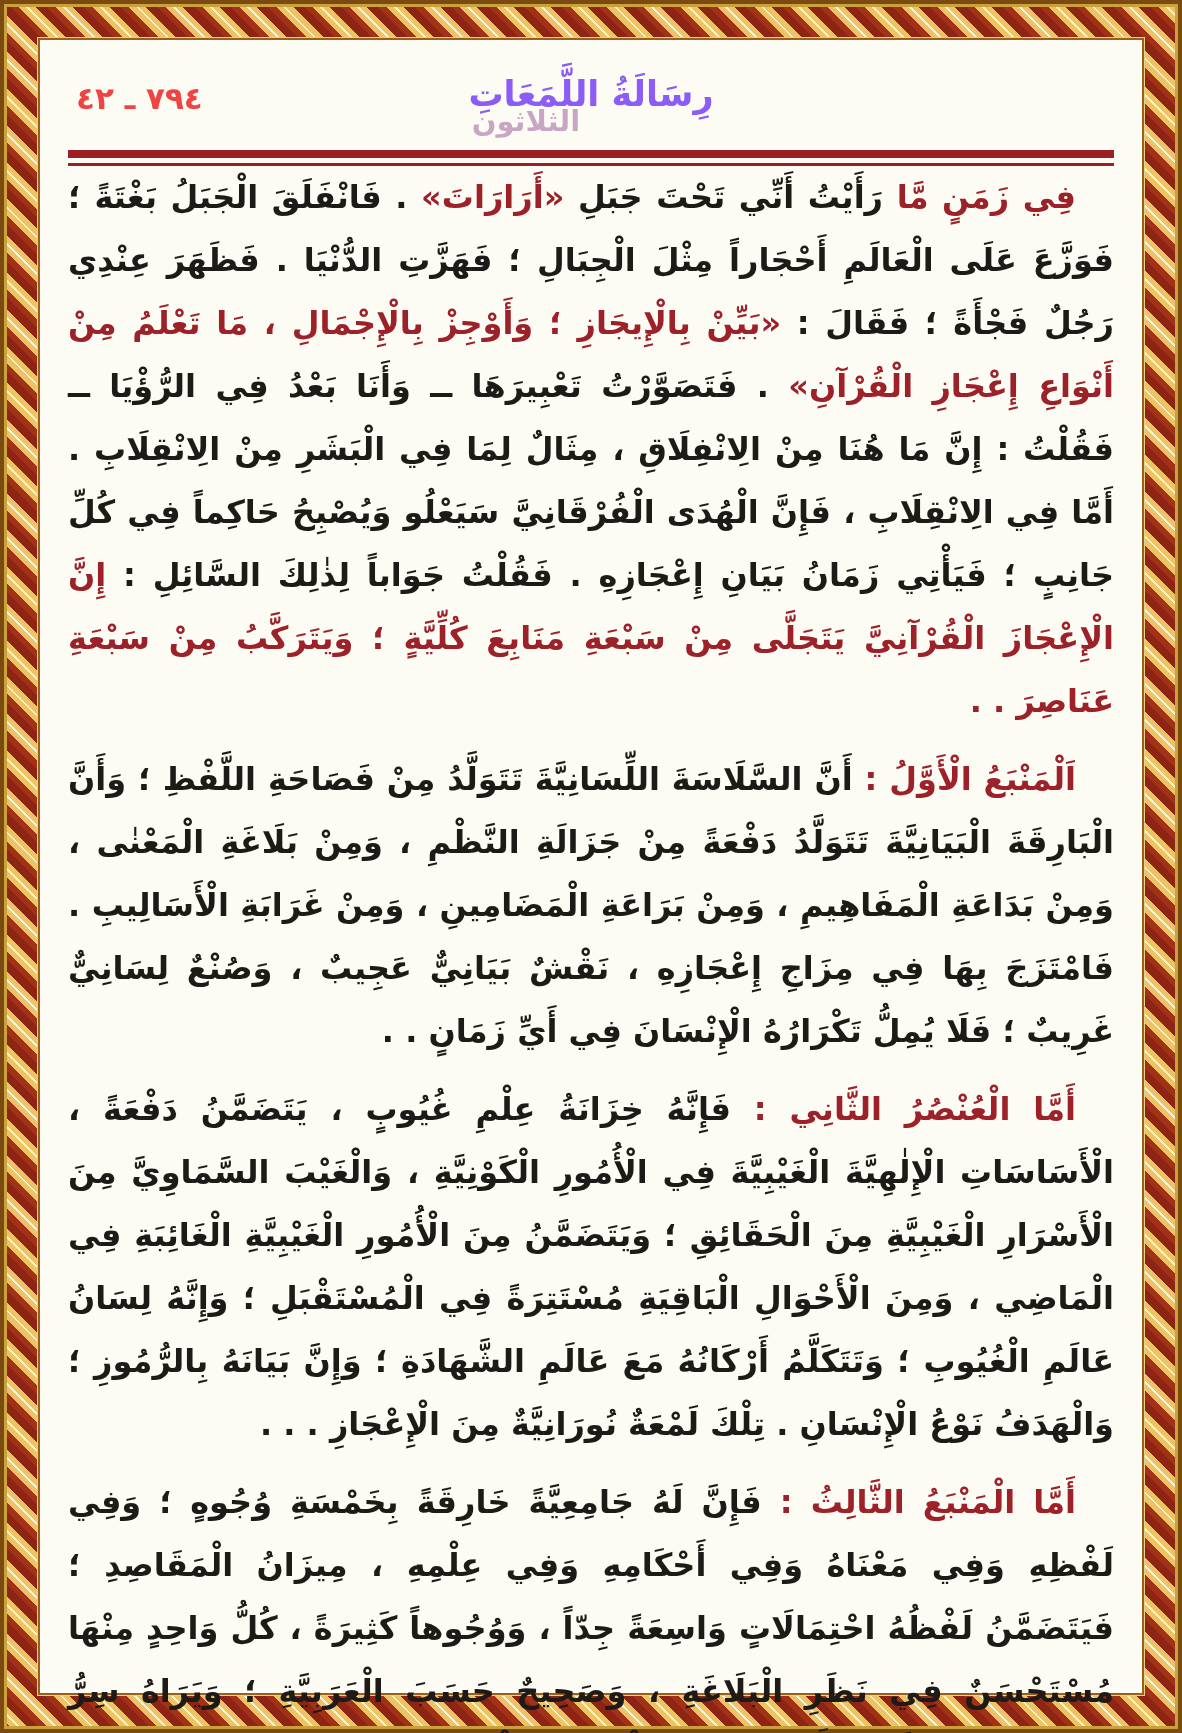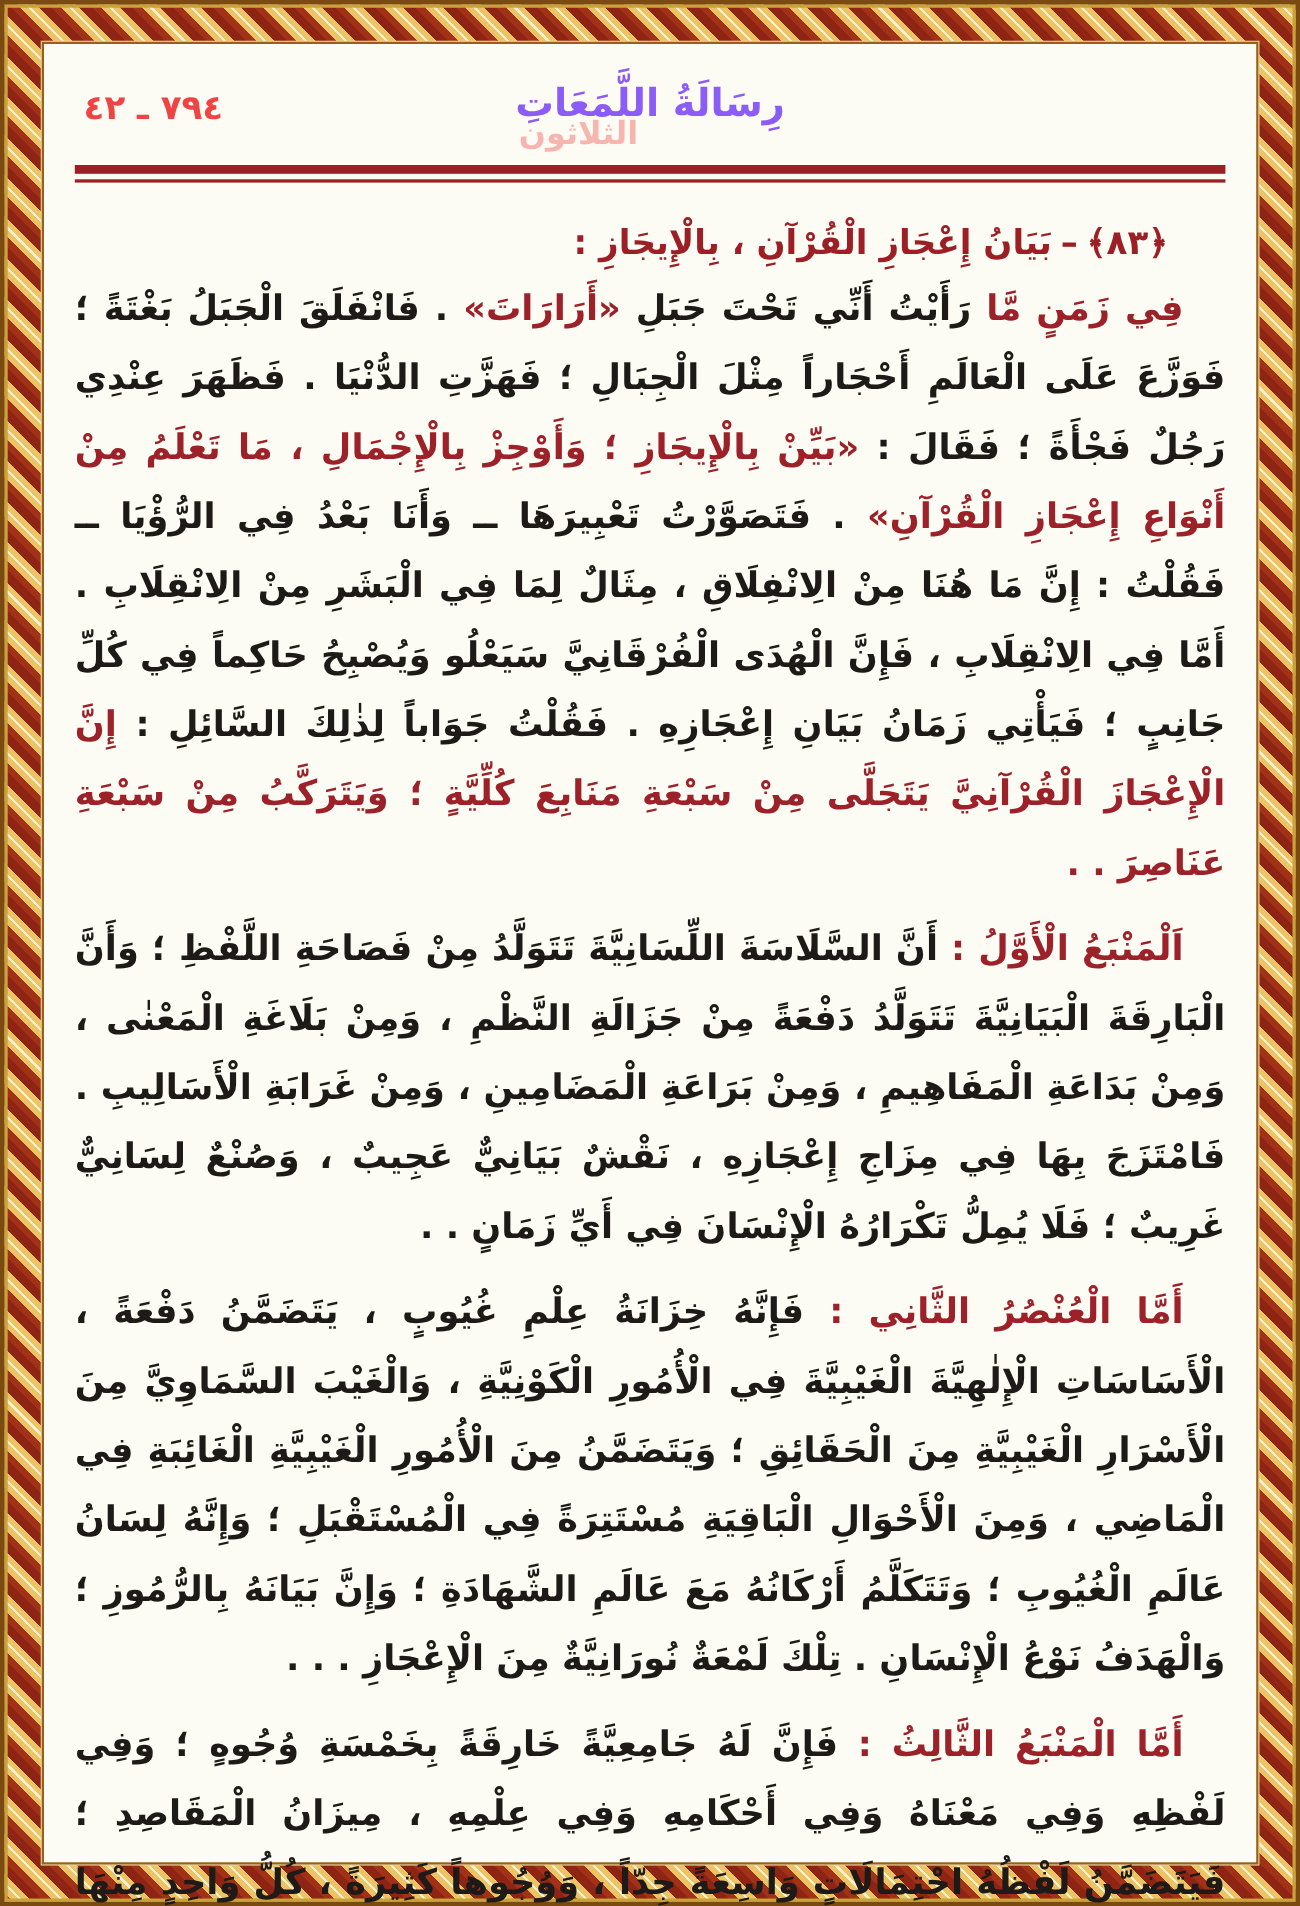"الثلاثون" .ghost { color: #ef4444 -> #701a75 }
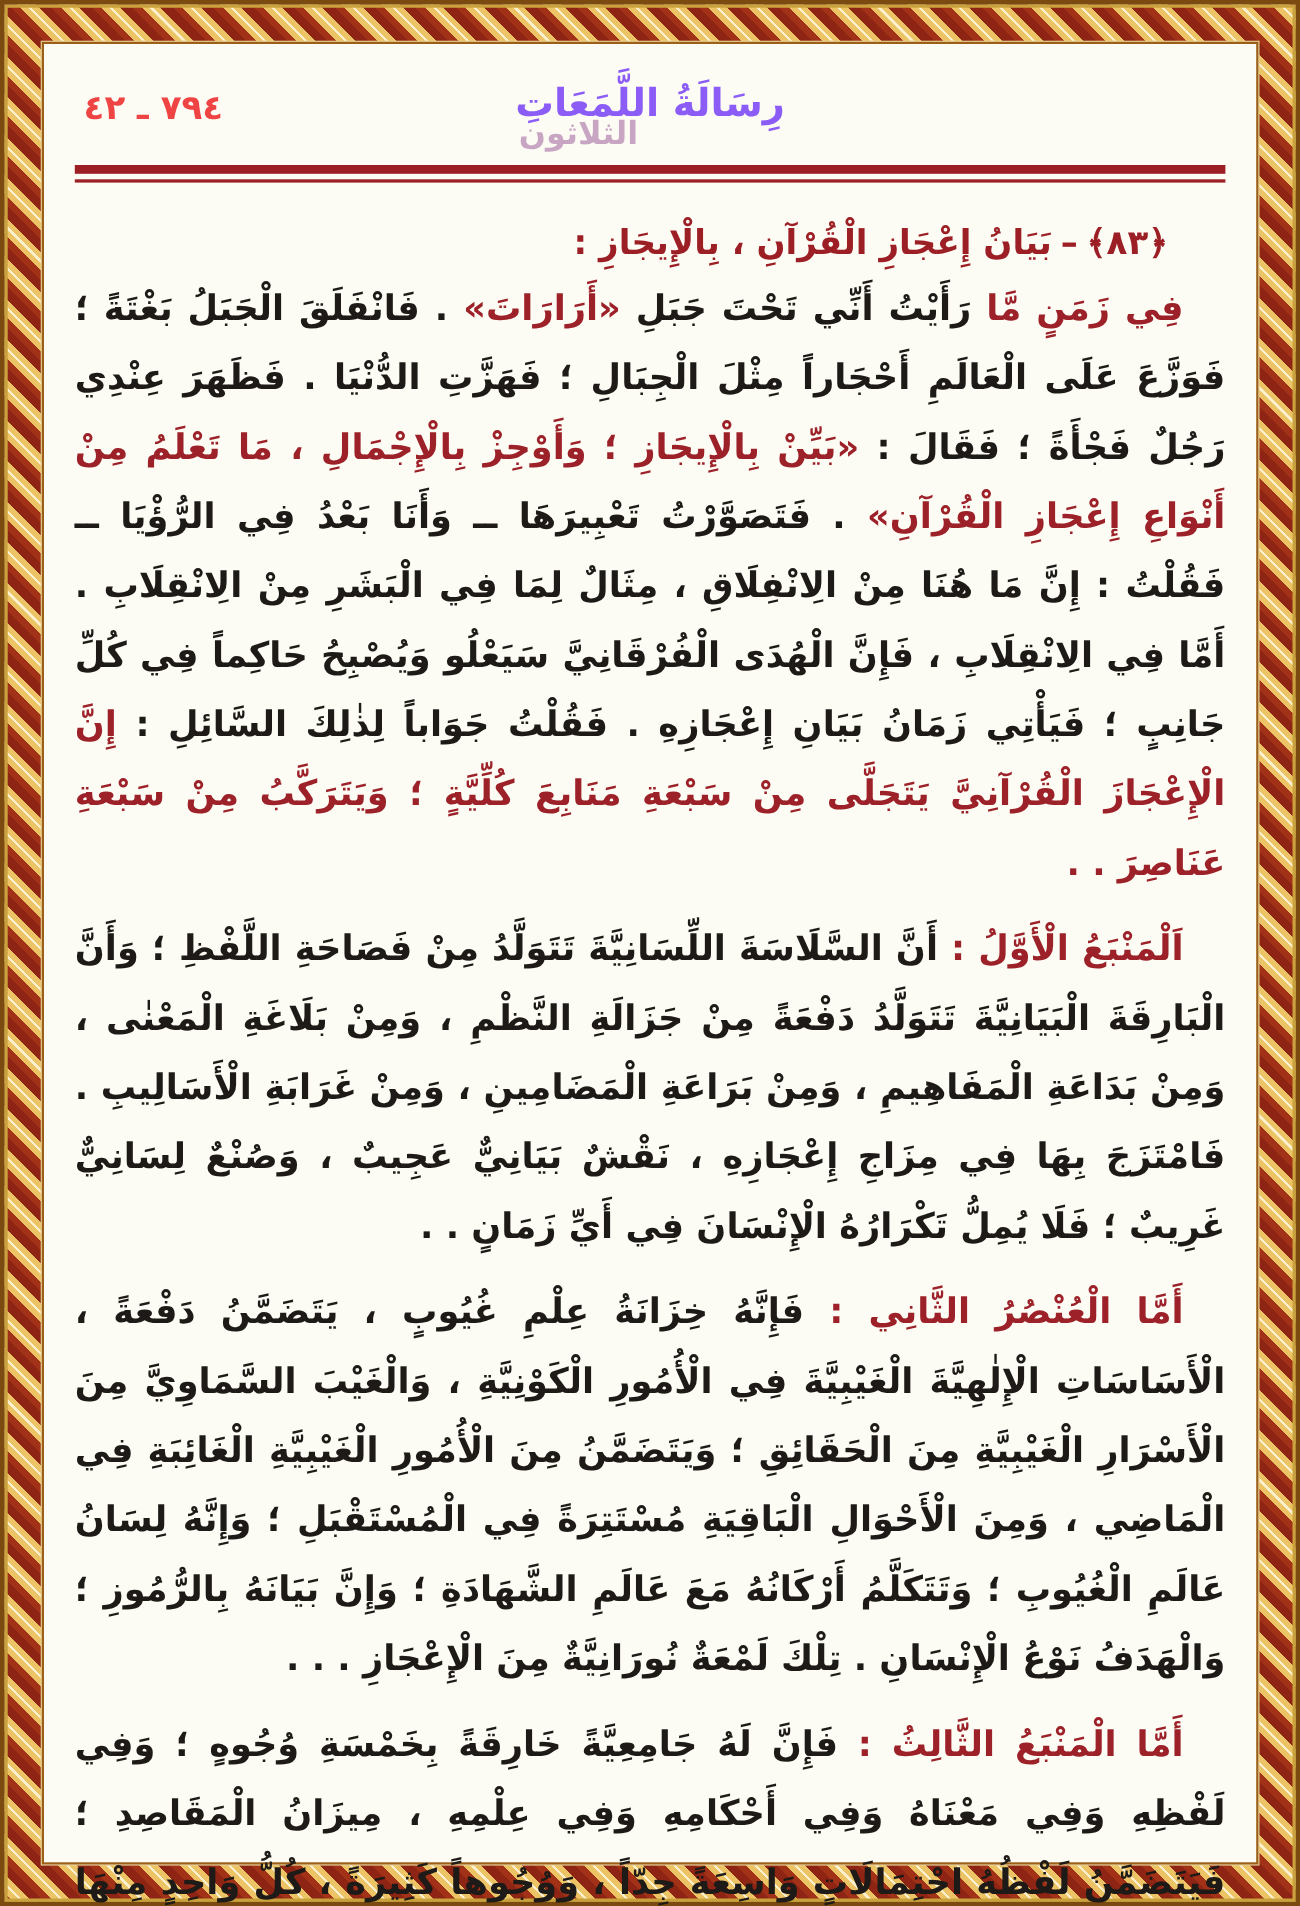"﴿٨٣﴾–بَيَانُ إِعْجَازِ الْقُرْآنِ ،" p.section-heading { html: <p> <span>﴿٨٣﴾</span><span>–</span><span>بَيَانُ إِعْجَازِ الْقُرْآنِ ، بِالْإِيجَازِ :</span> </p> -> none }
